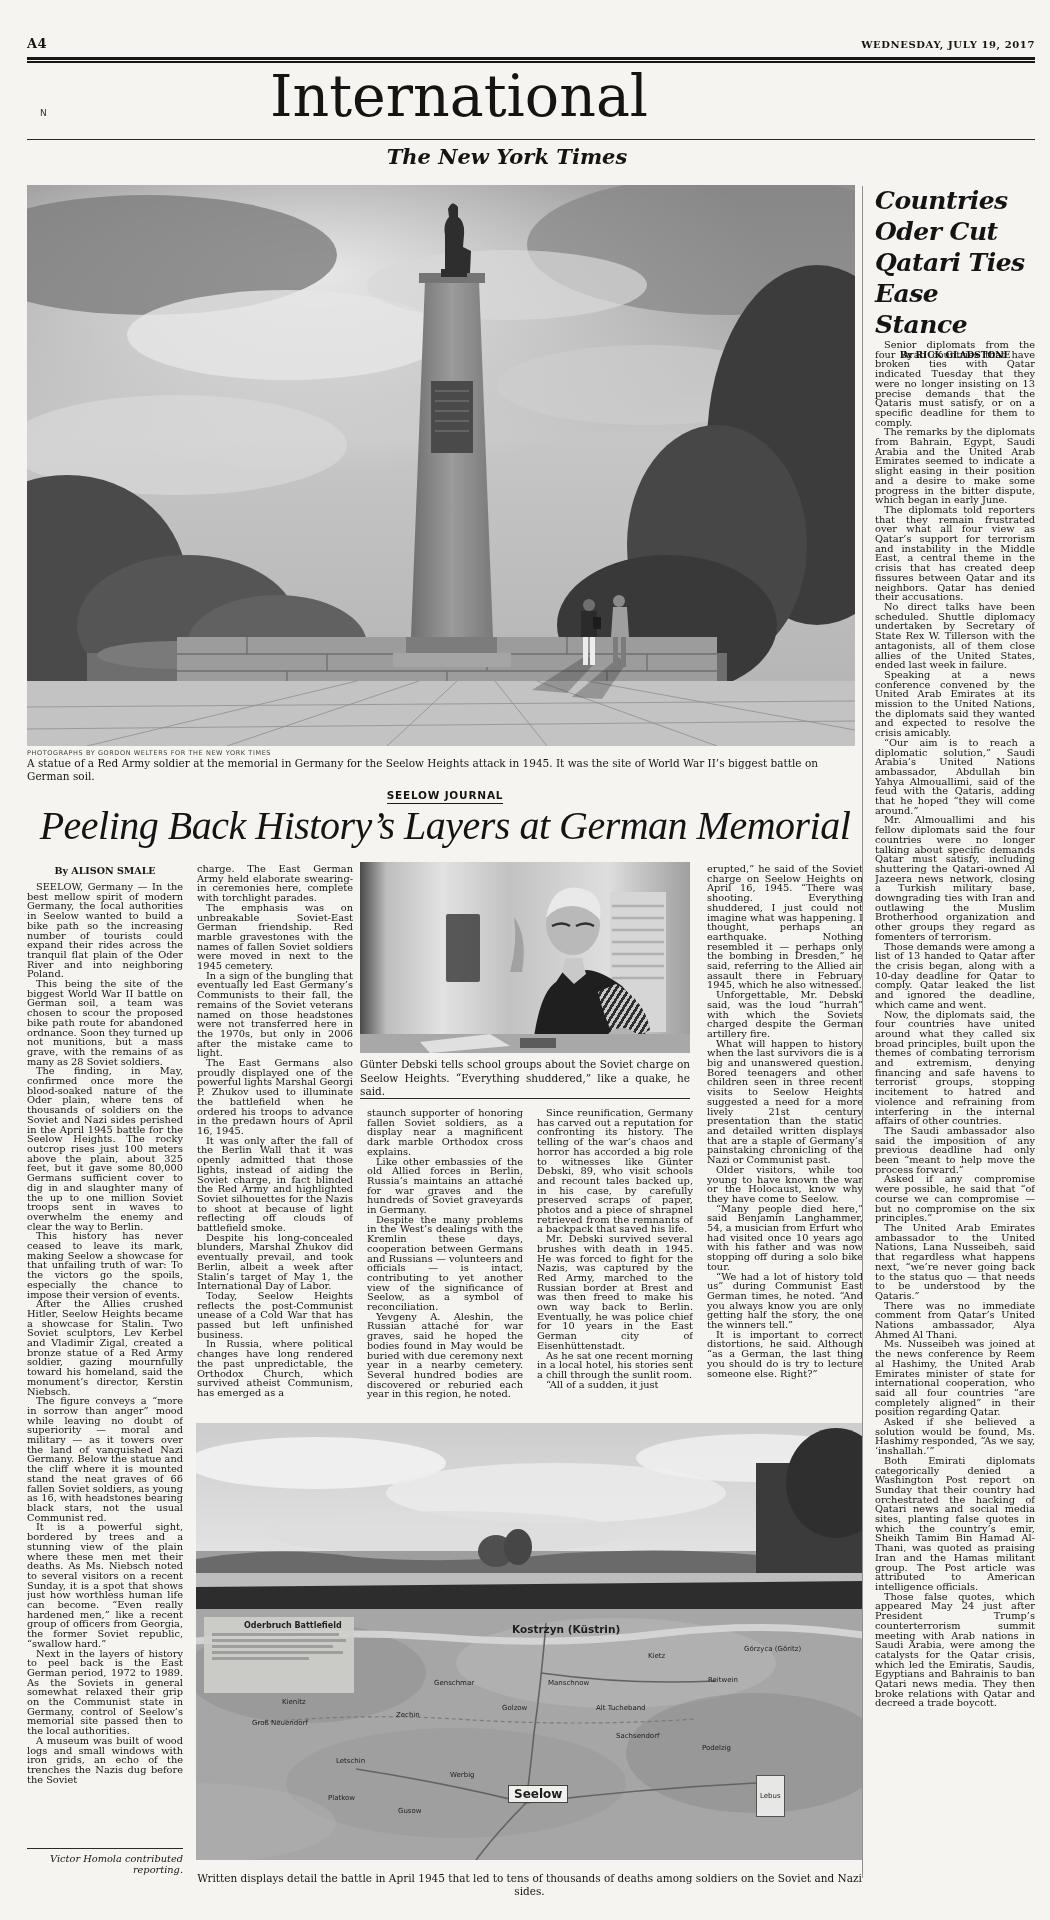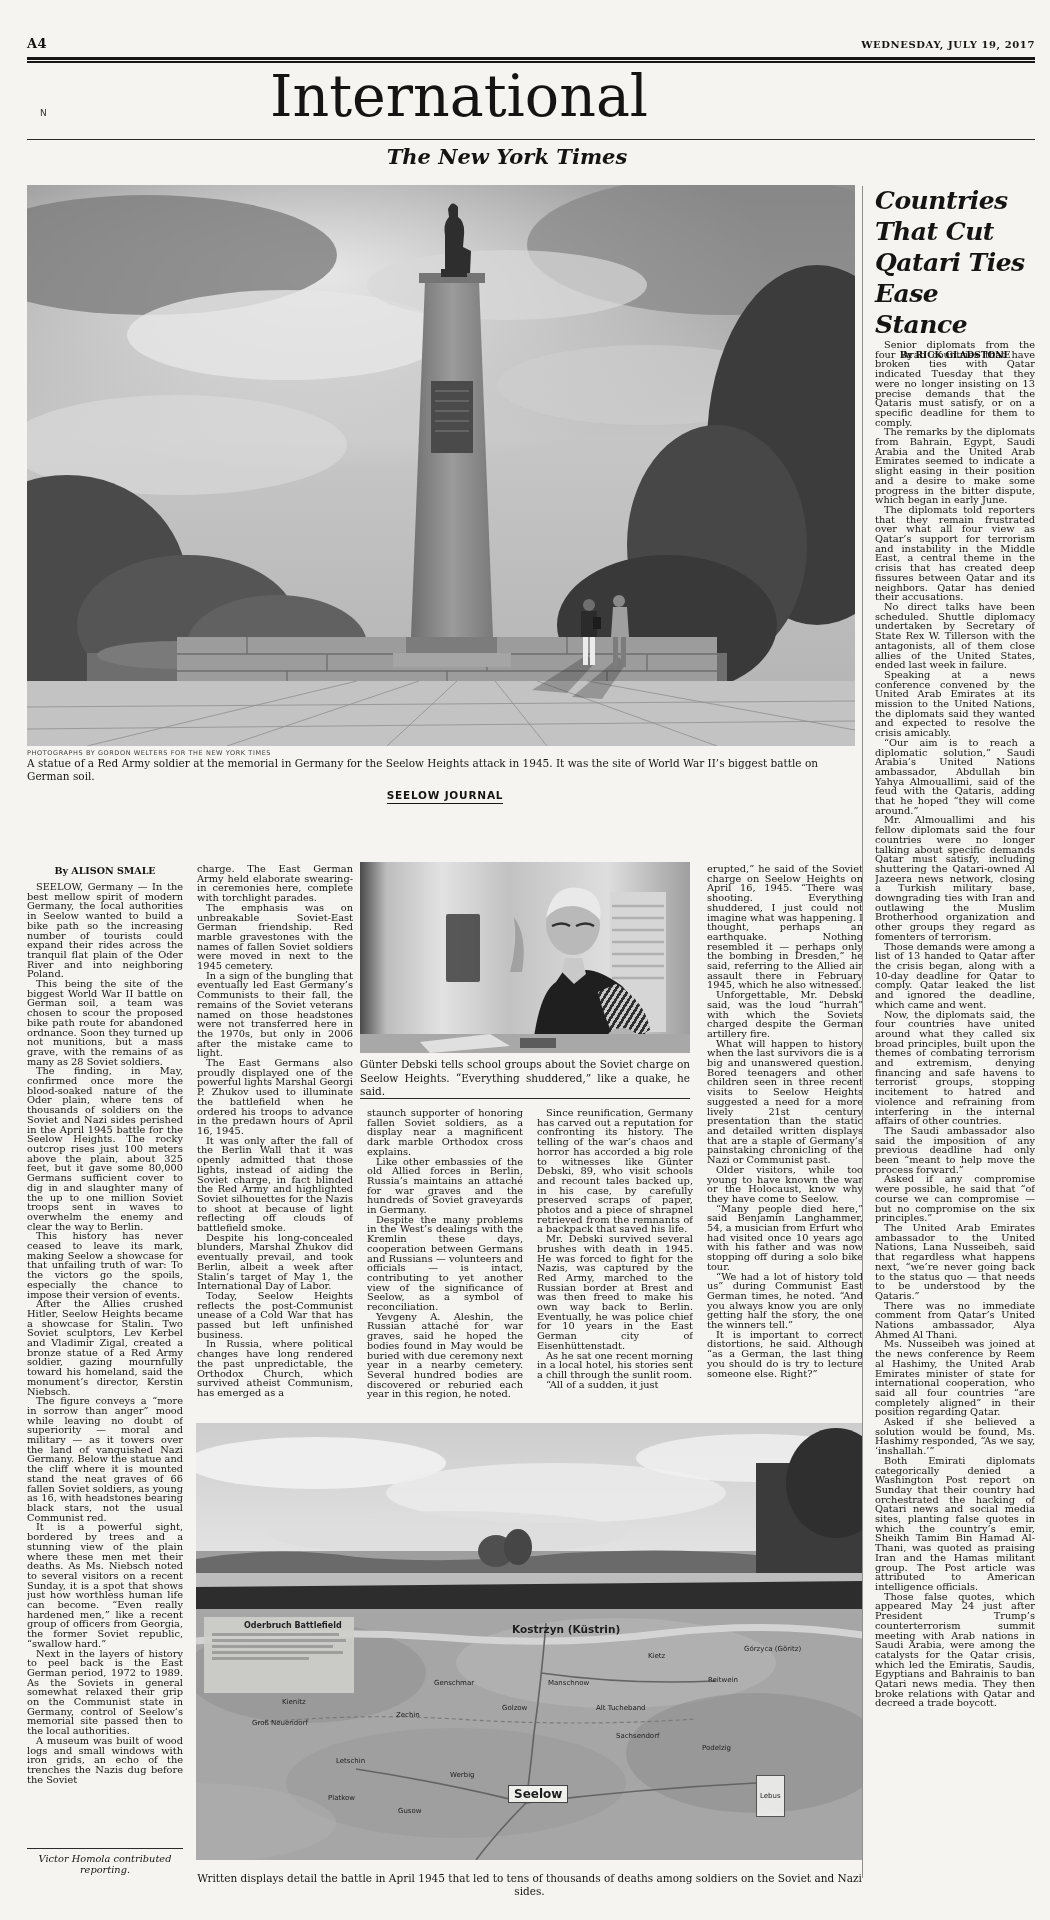"That Cut" div.qhl { text: That -> Oder }
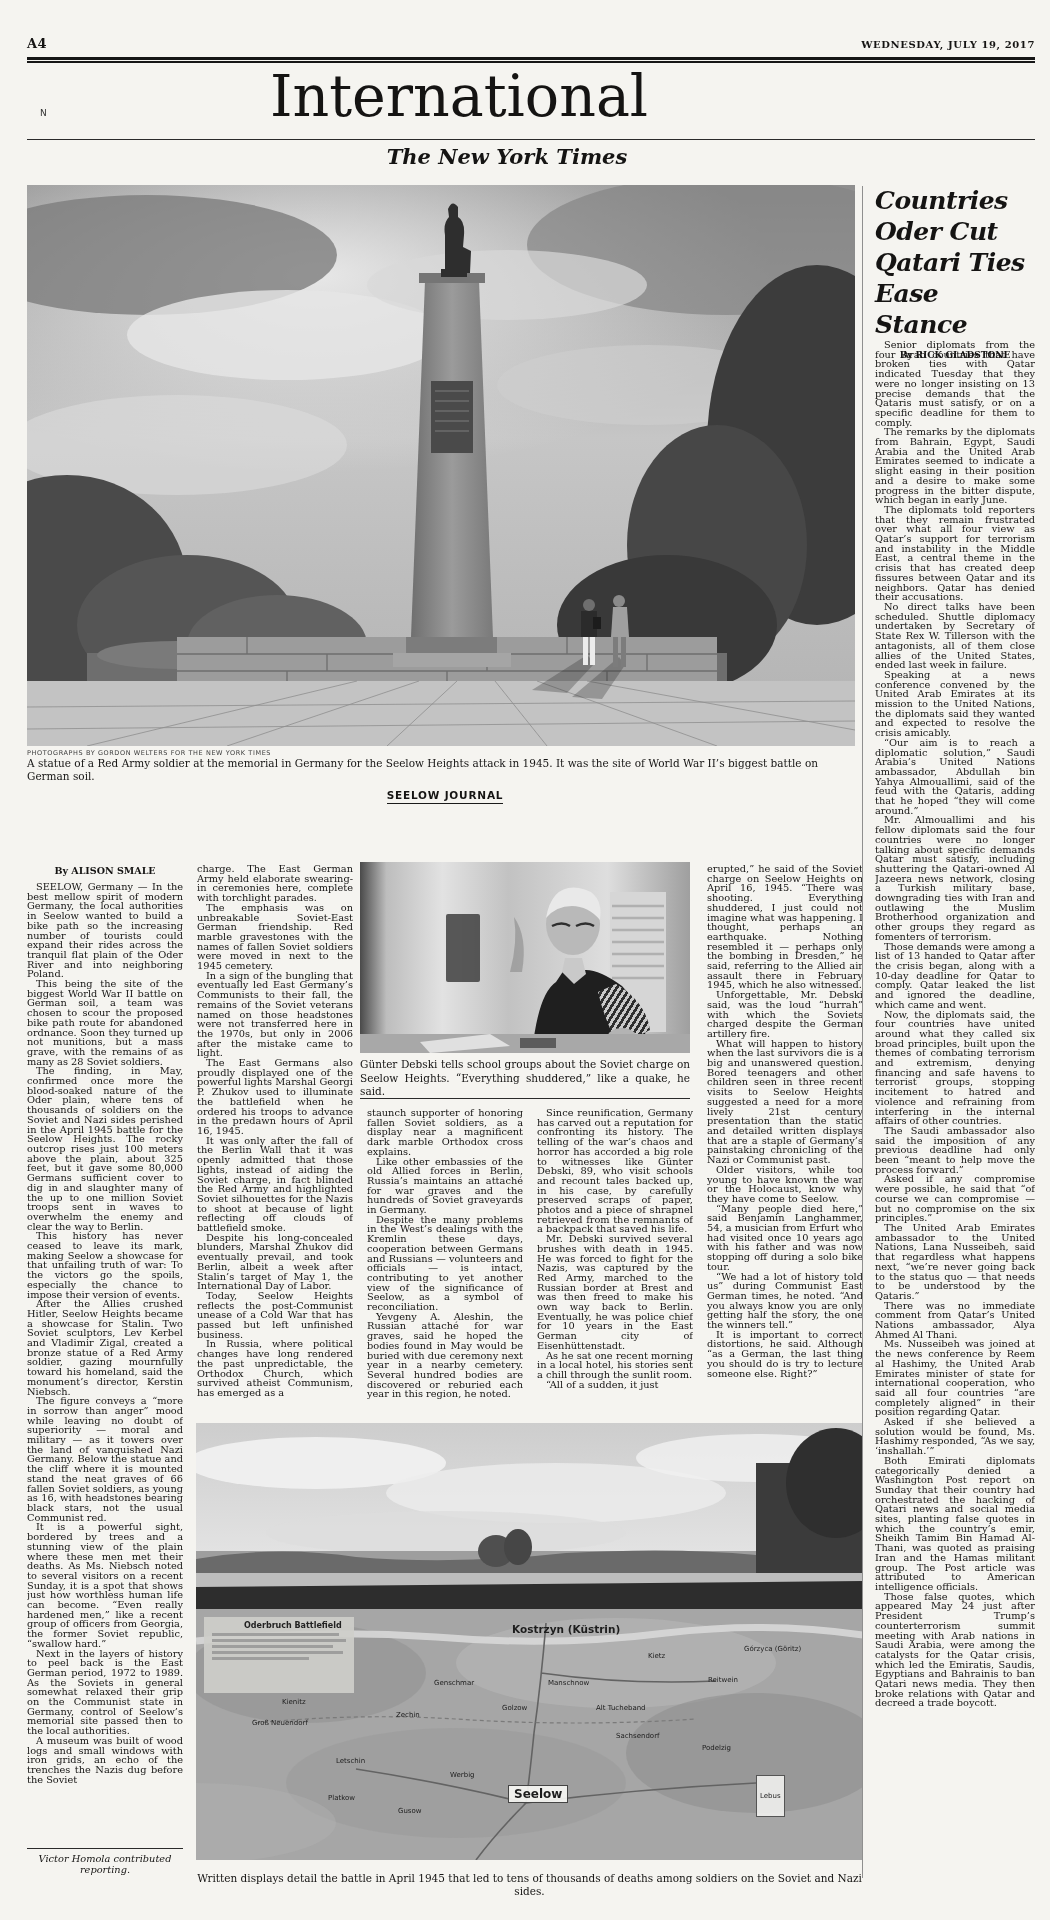"Peeling Back History’s Layers at" h1.abs { html: none -> <h1>Peeling Back History’s Layers at German Memorial</h1> }
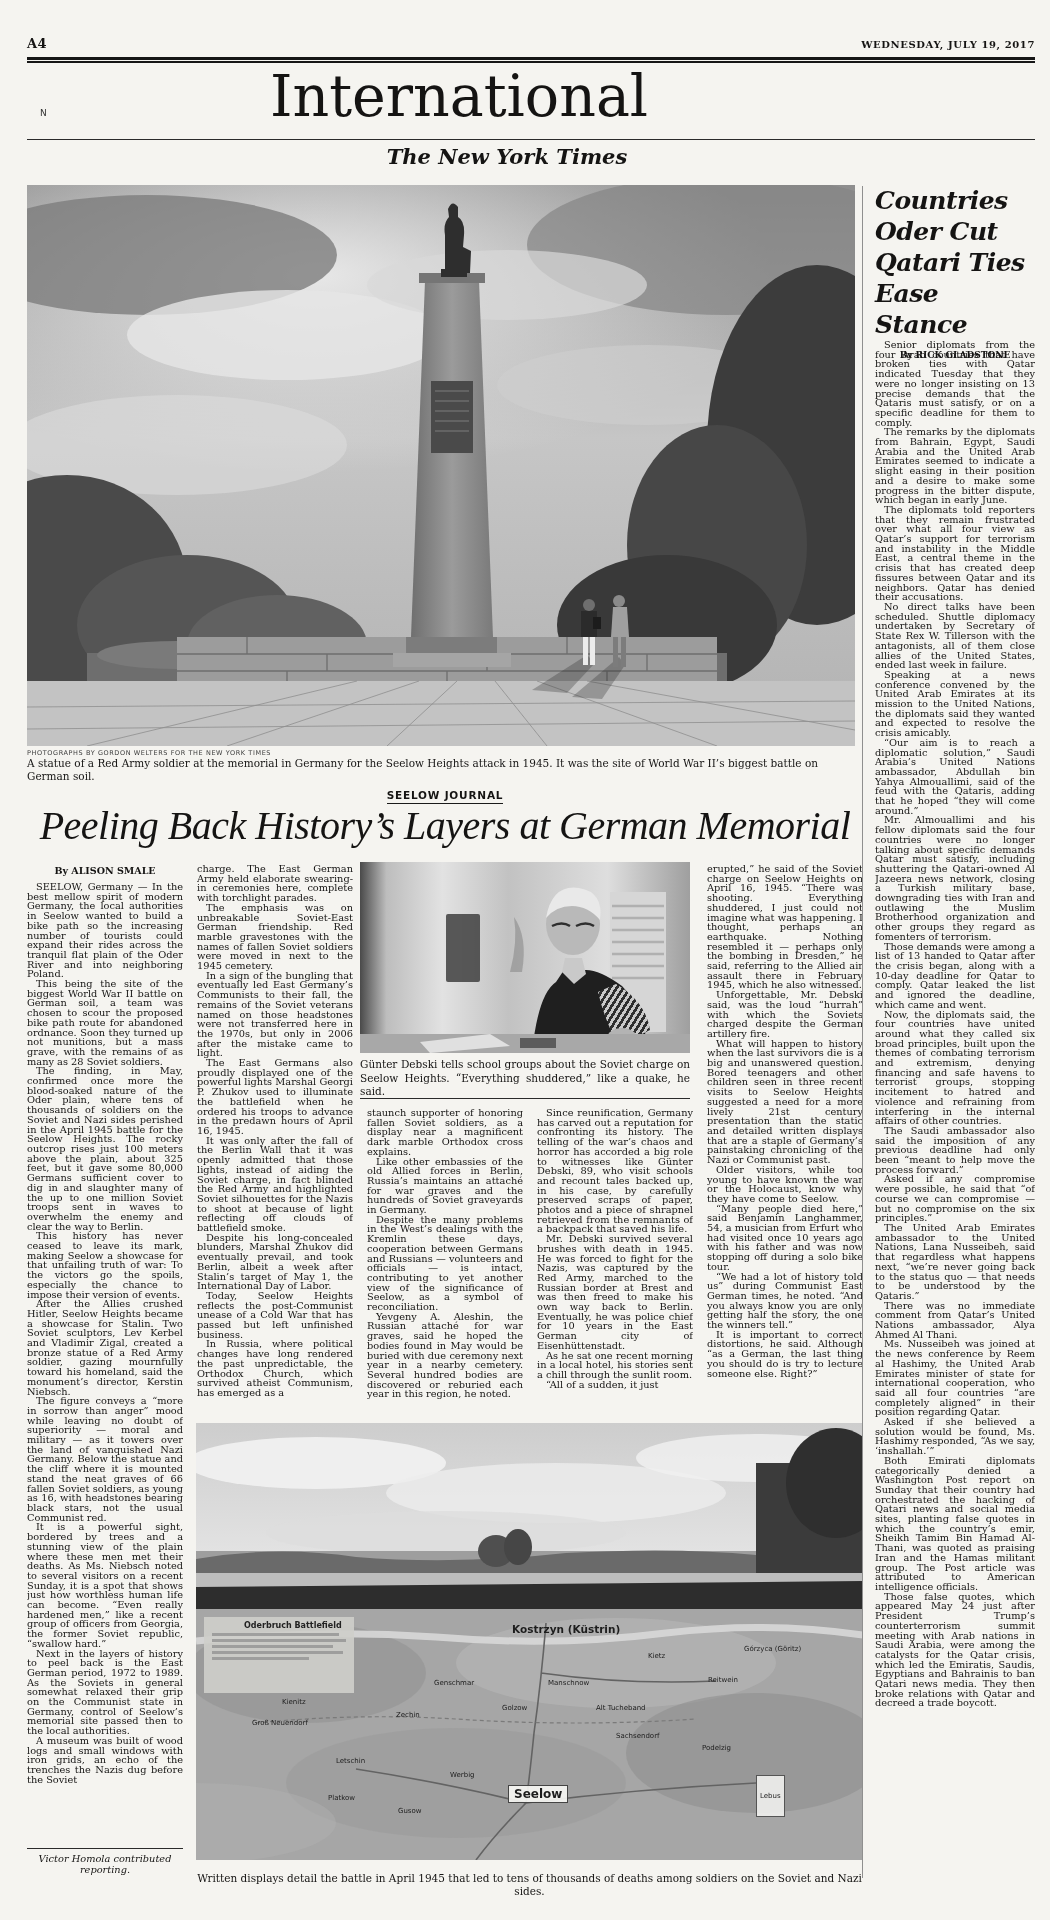"Victor Homola contributed reporting." #contributor { text-align: center -> right }
